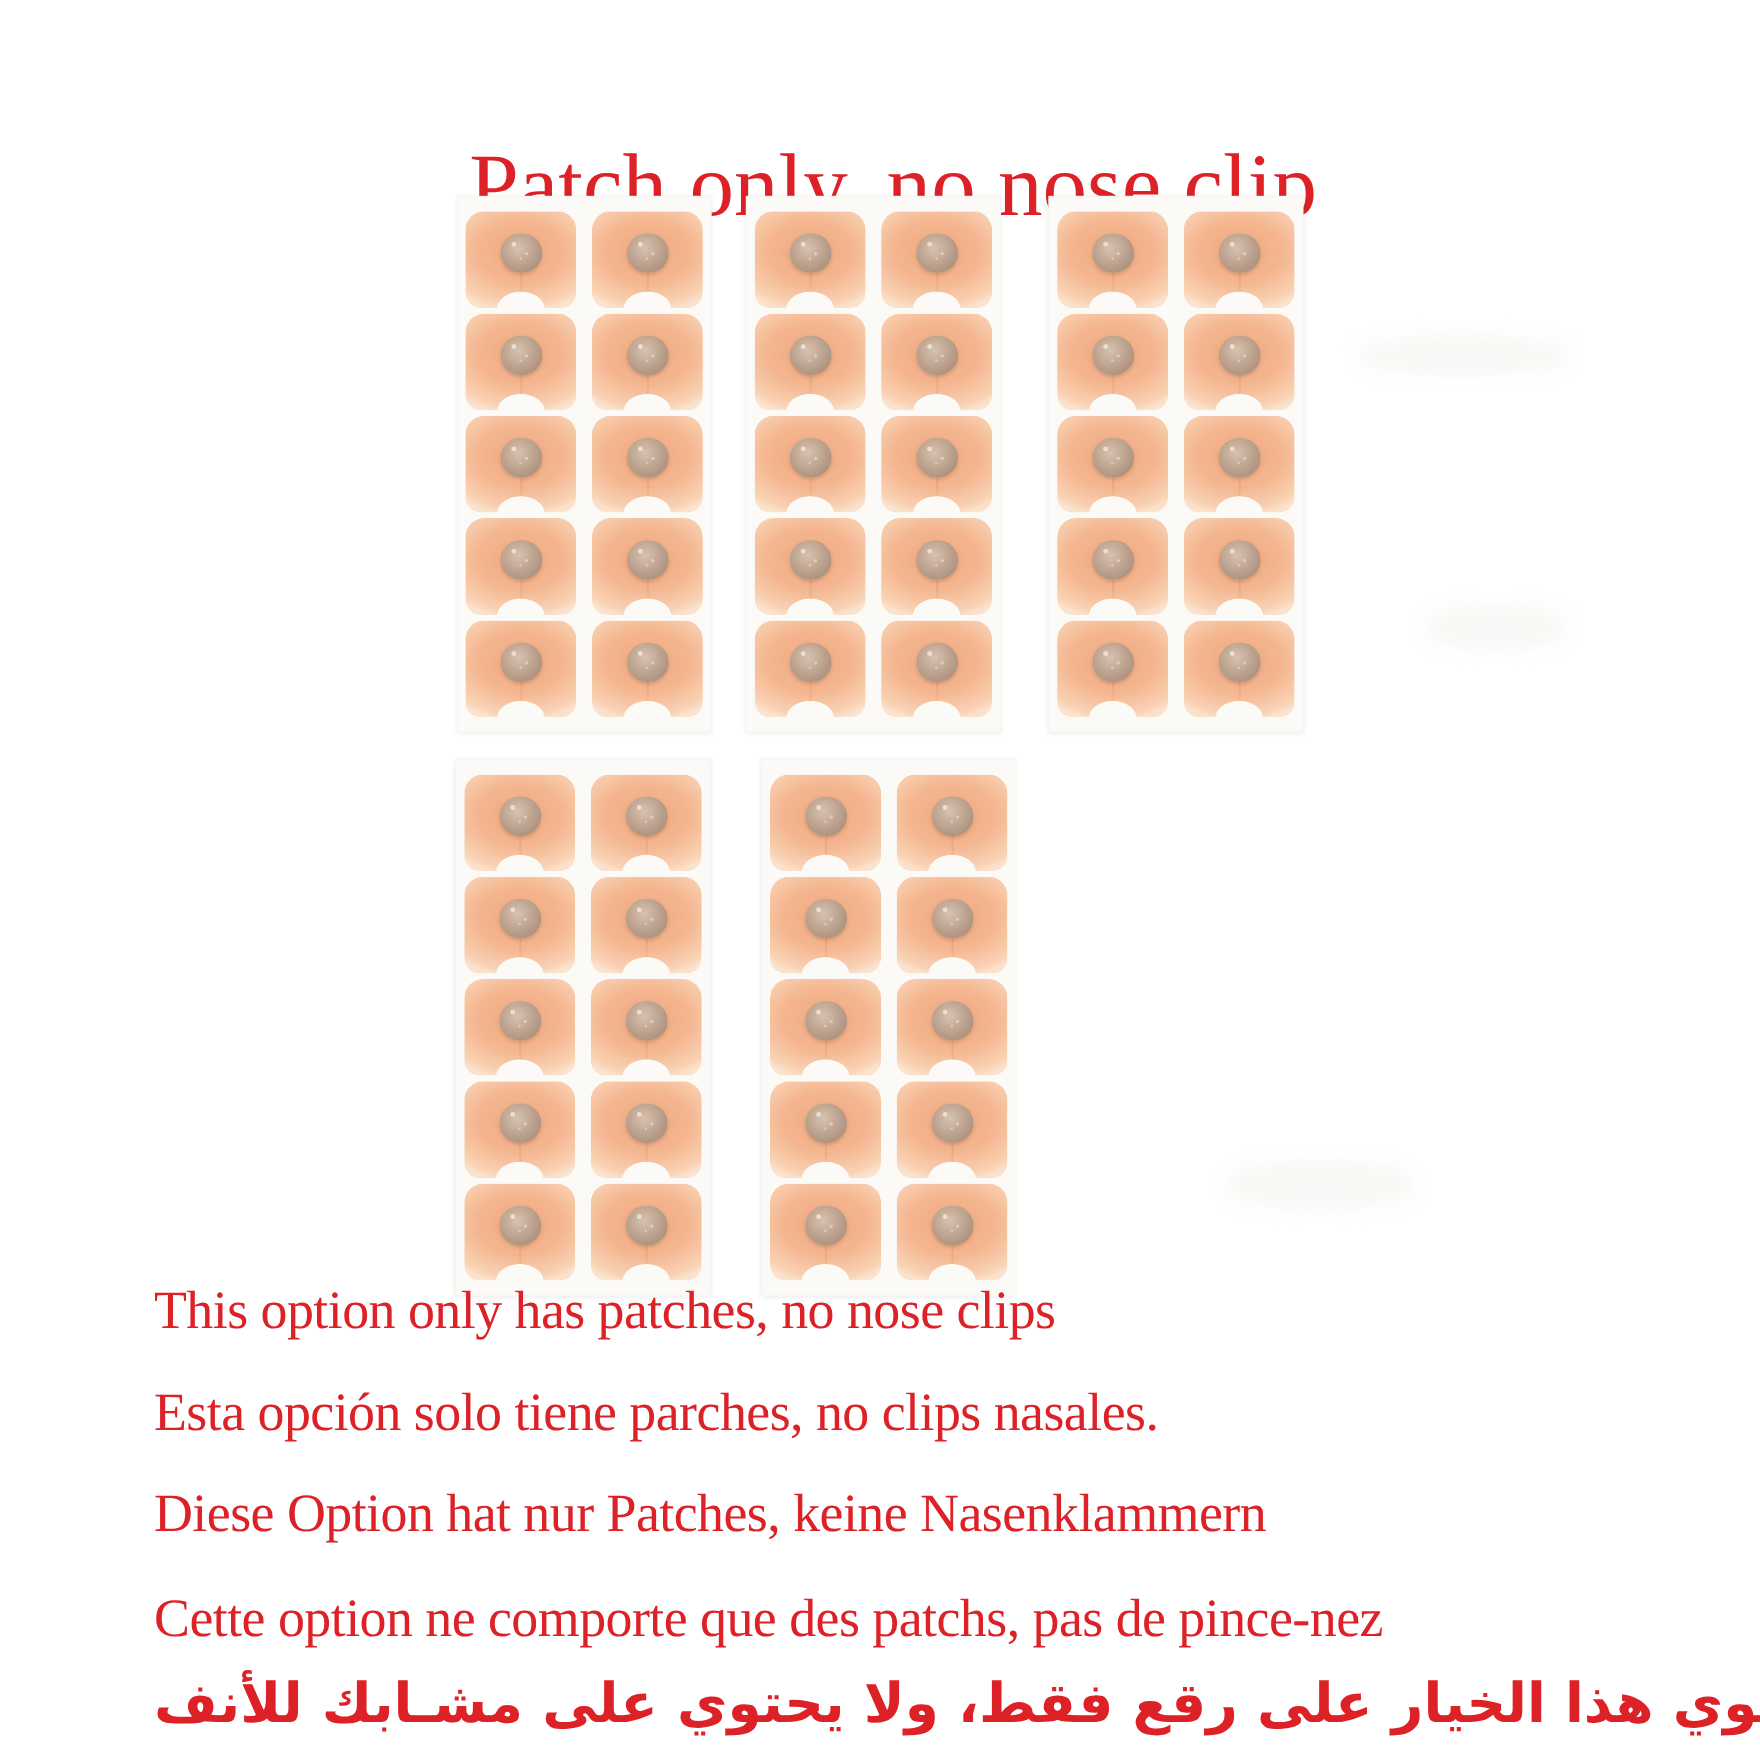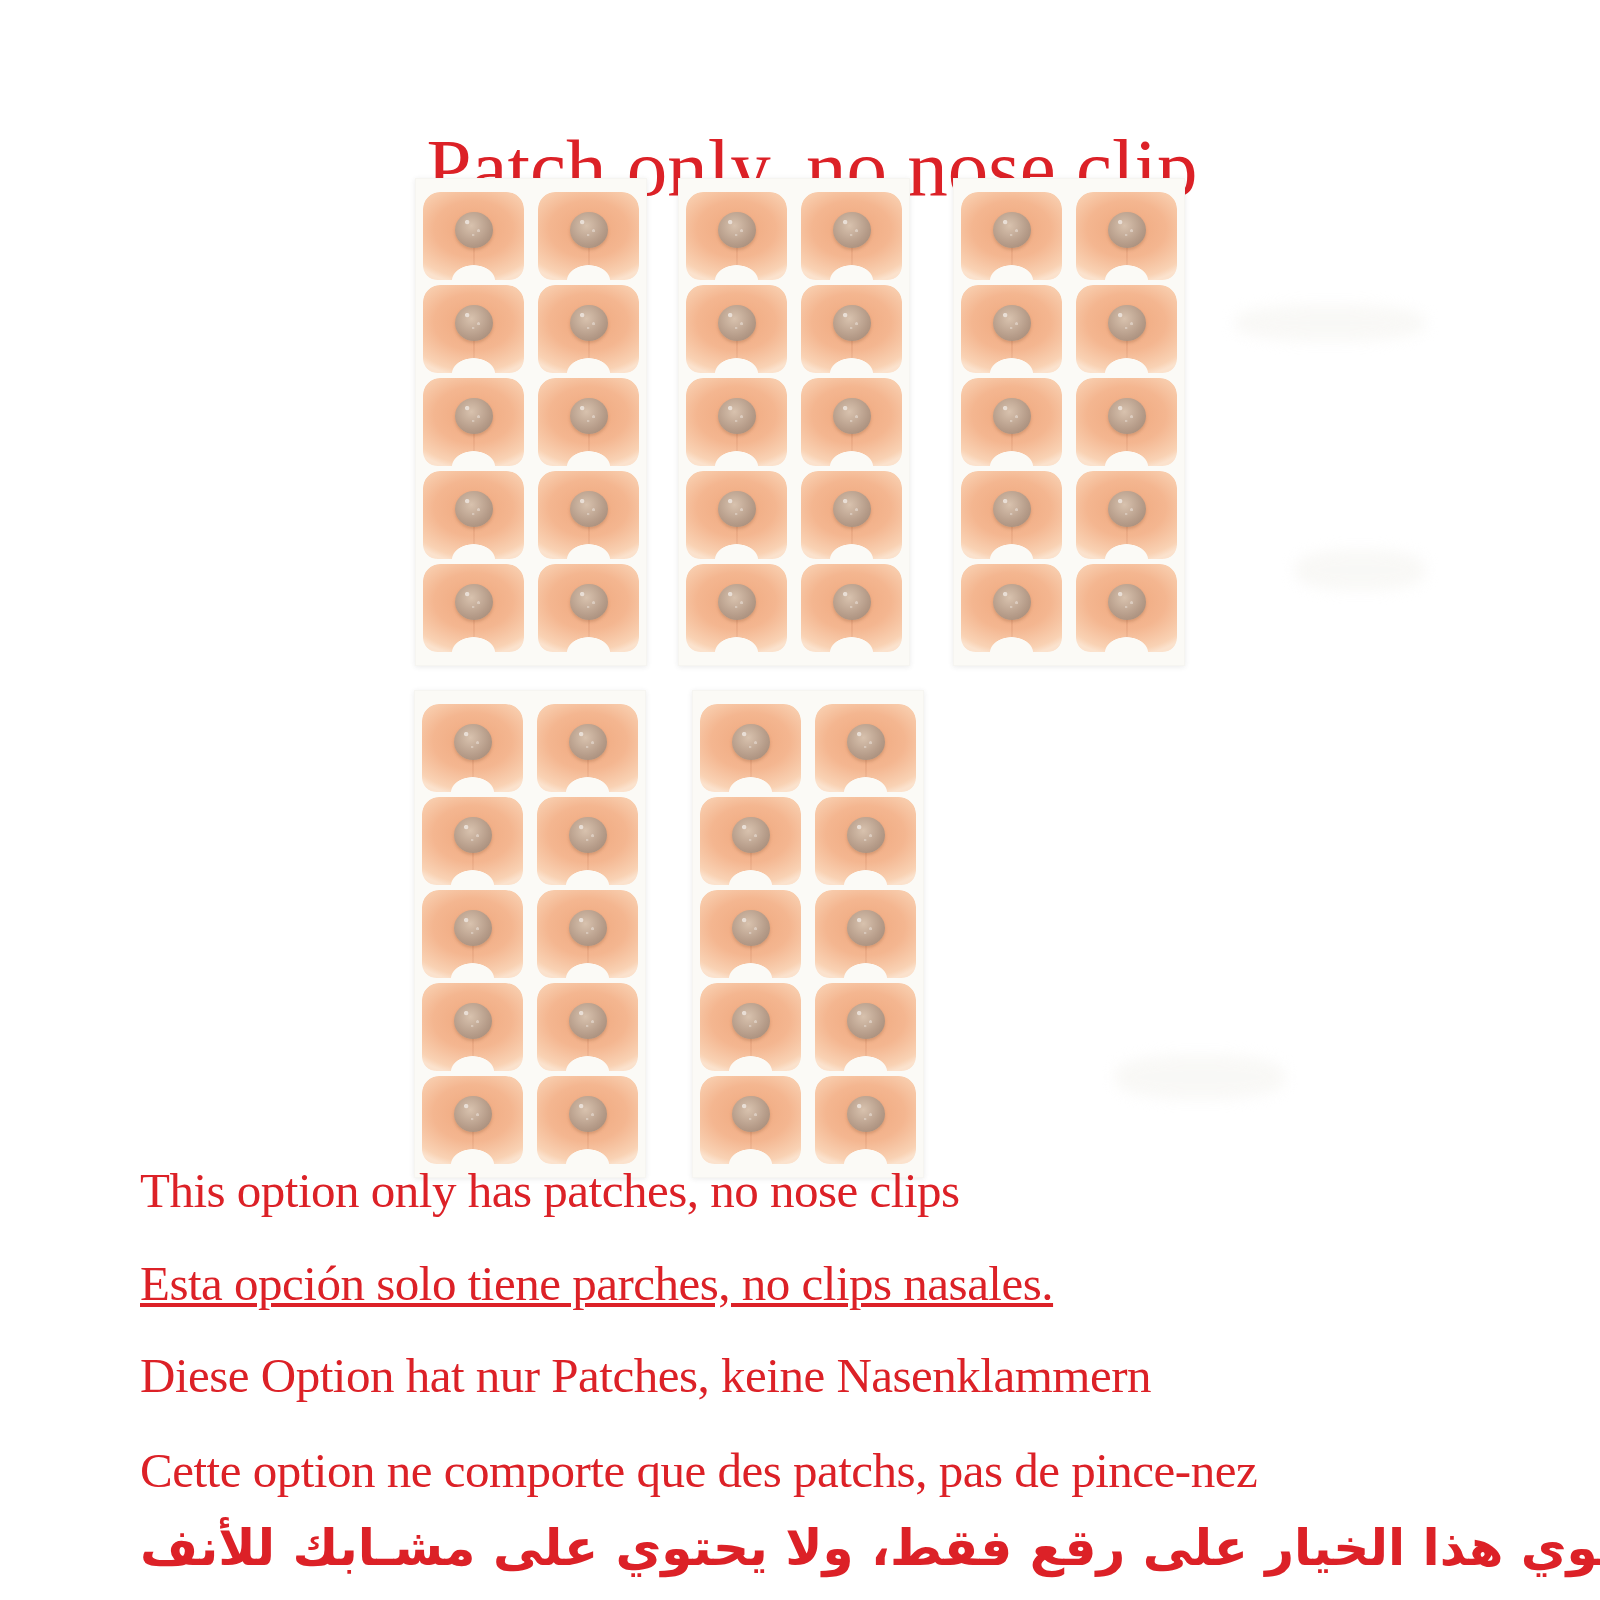"Esta opción solo tiene parches," .caption-es { text-decoration: underline -> none }
